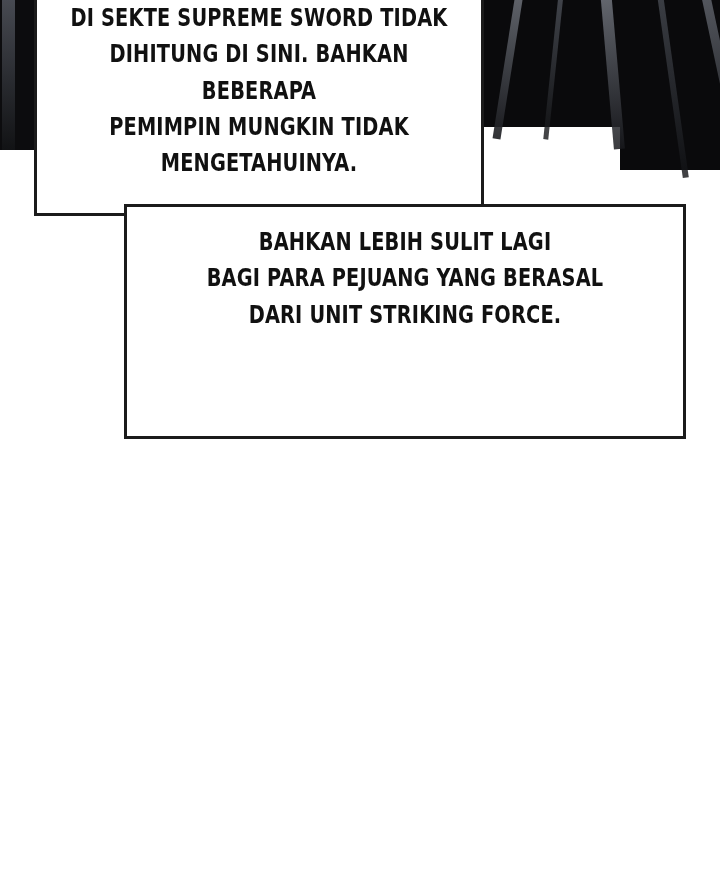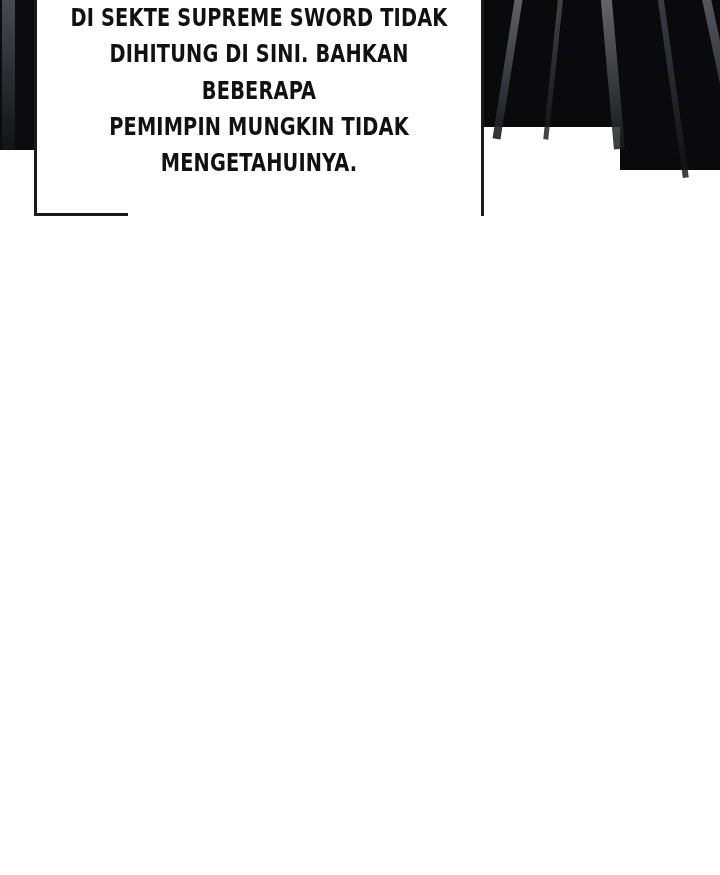"BAHKAN LEBIH SULIT LAGI" div.balloon { html: none -> <div> <div>BAHKAN LEBIH SULIT LAGI BAGI PARA PEJUANG YANG BERASAL DARI UNIT STRIKING FORCE.</div> </div> }
